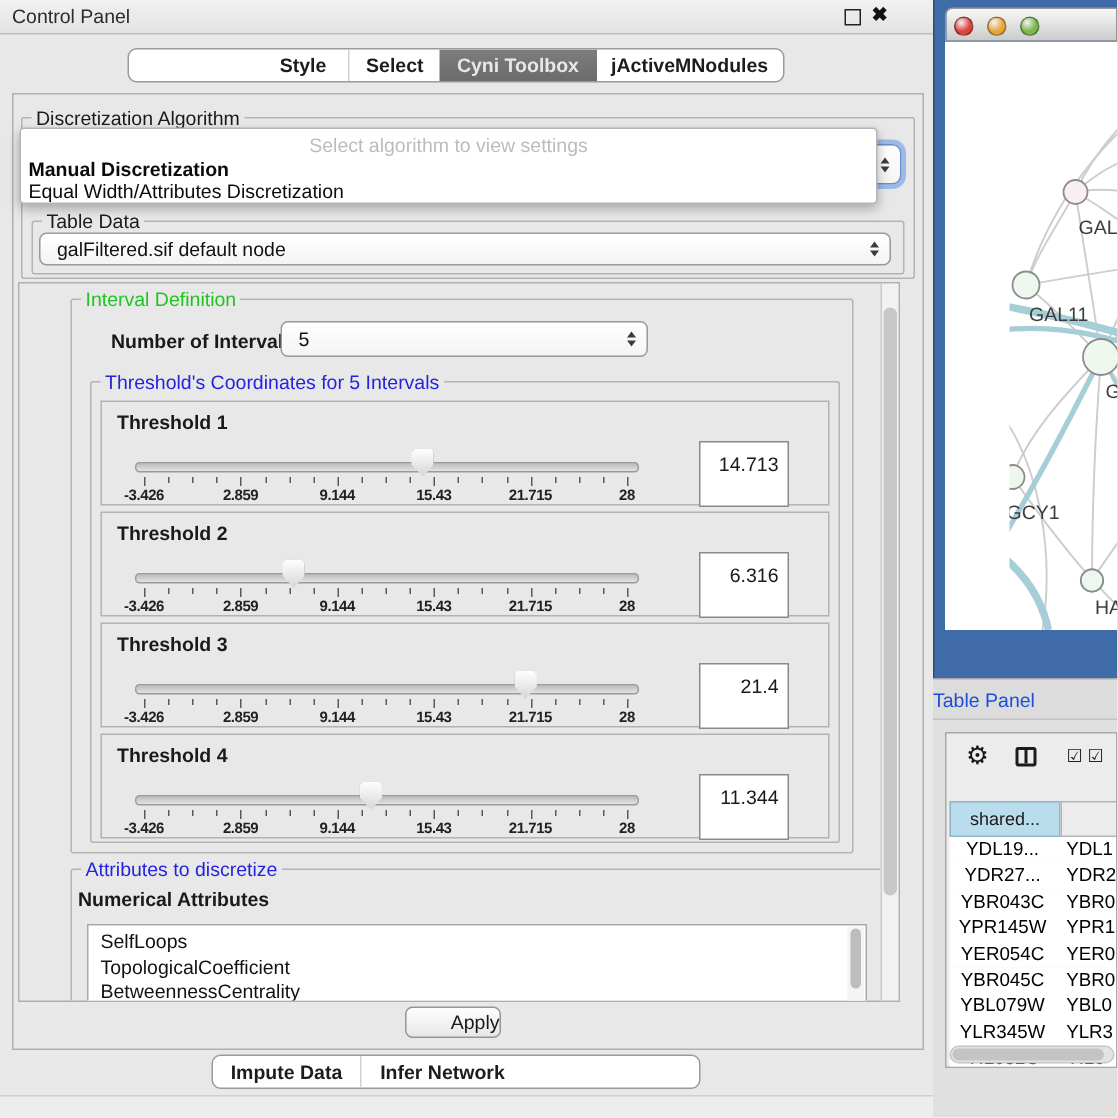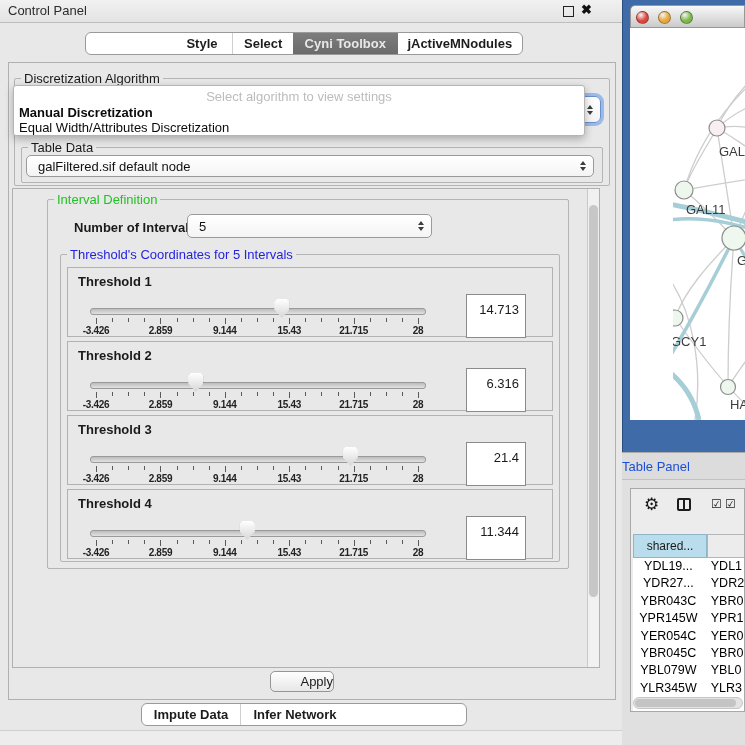"Attributes to discretize" div.abs { html: none -> <div> <span>Attributes to discretize</span> <span>Numerical Attributes</span> <div> <div> <div>SelfLoops</div> <div>TopologicalCoefficient</div> <div>BetweennessCentrality</div> </div> <div> <div></div> </div> </div> </div> }
